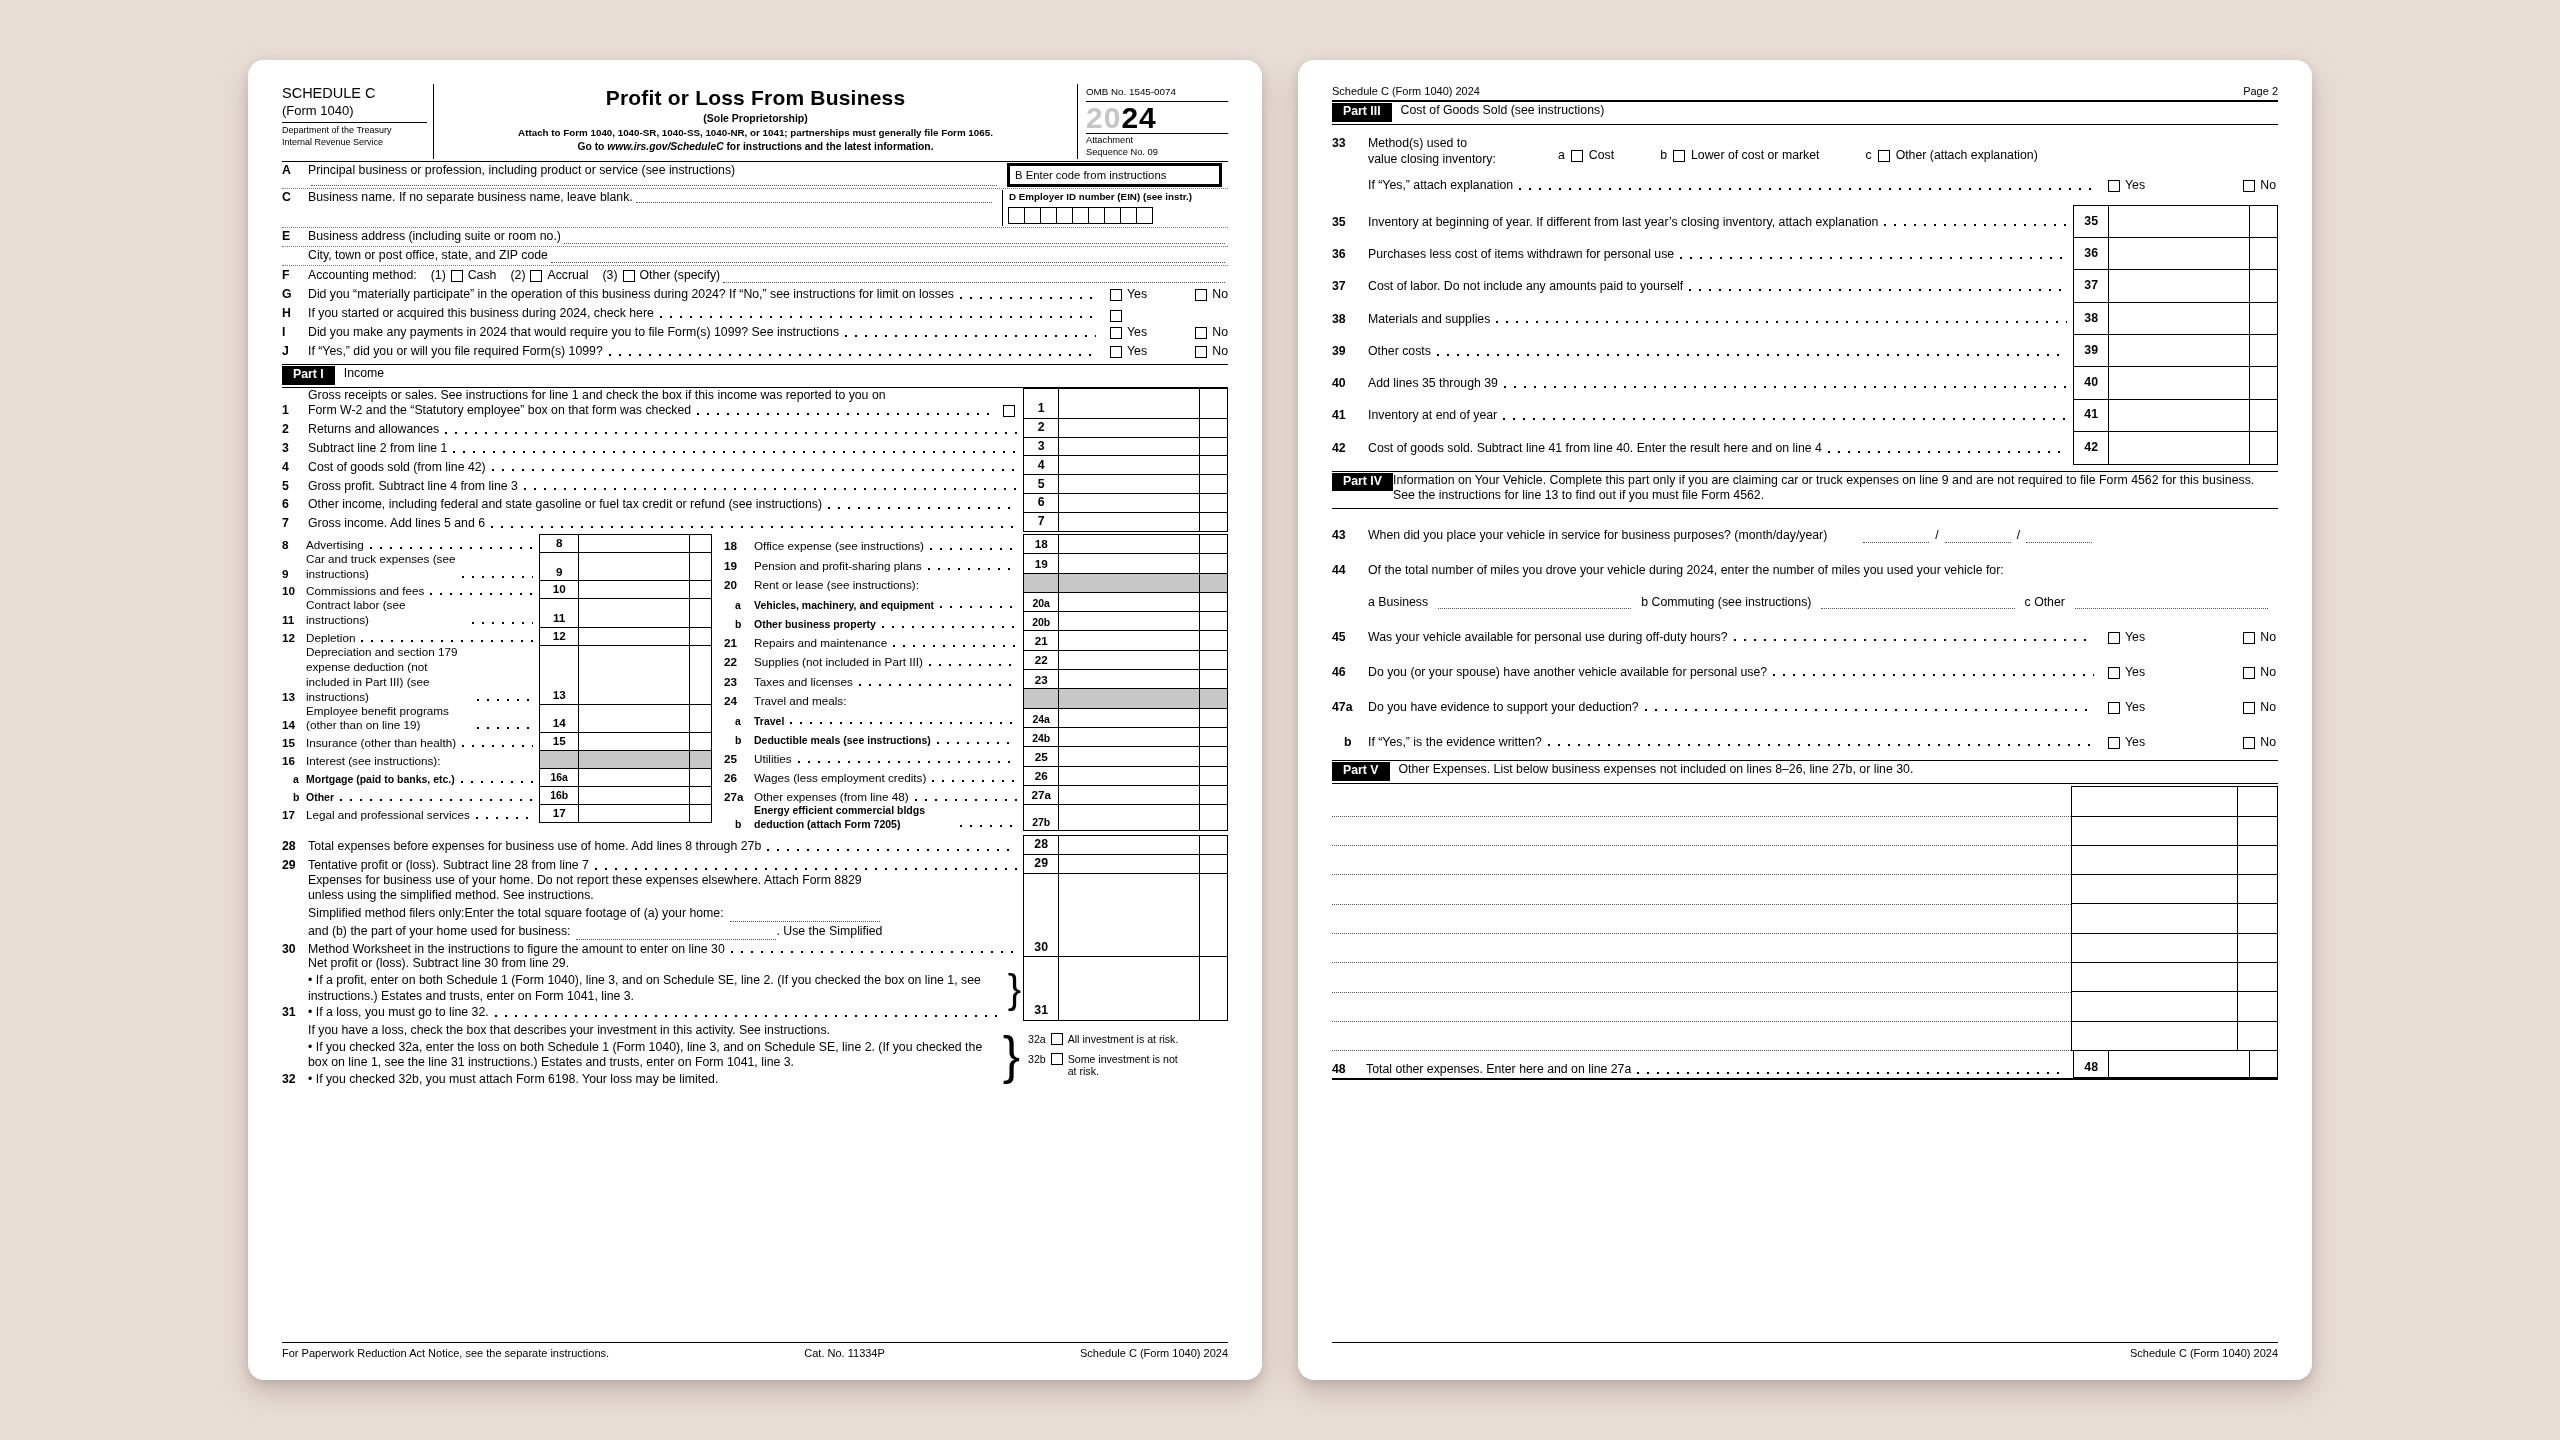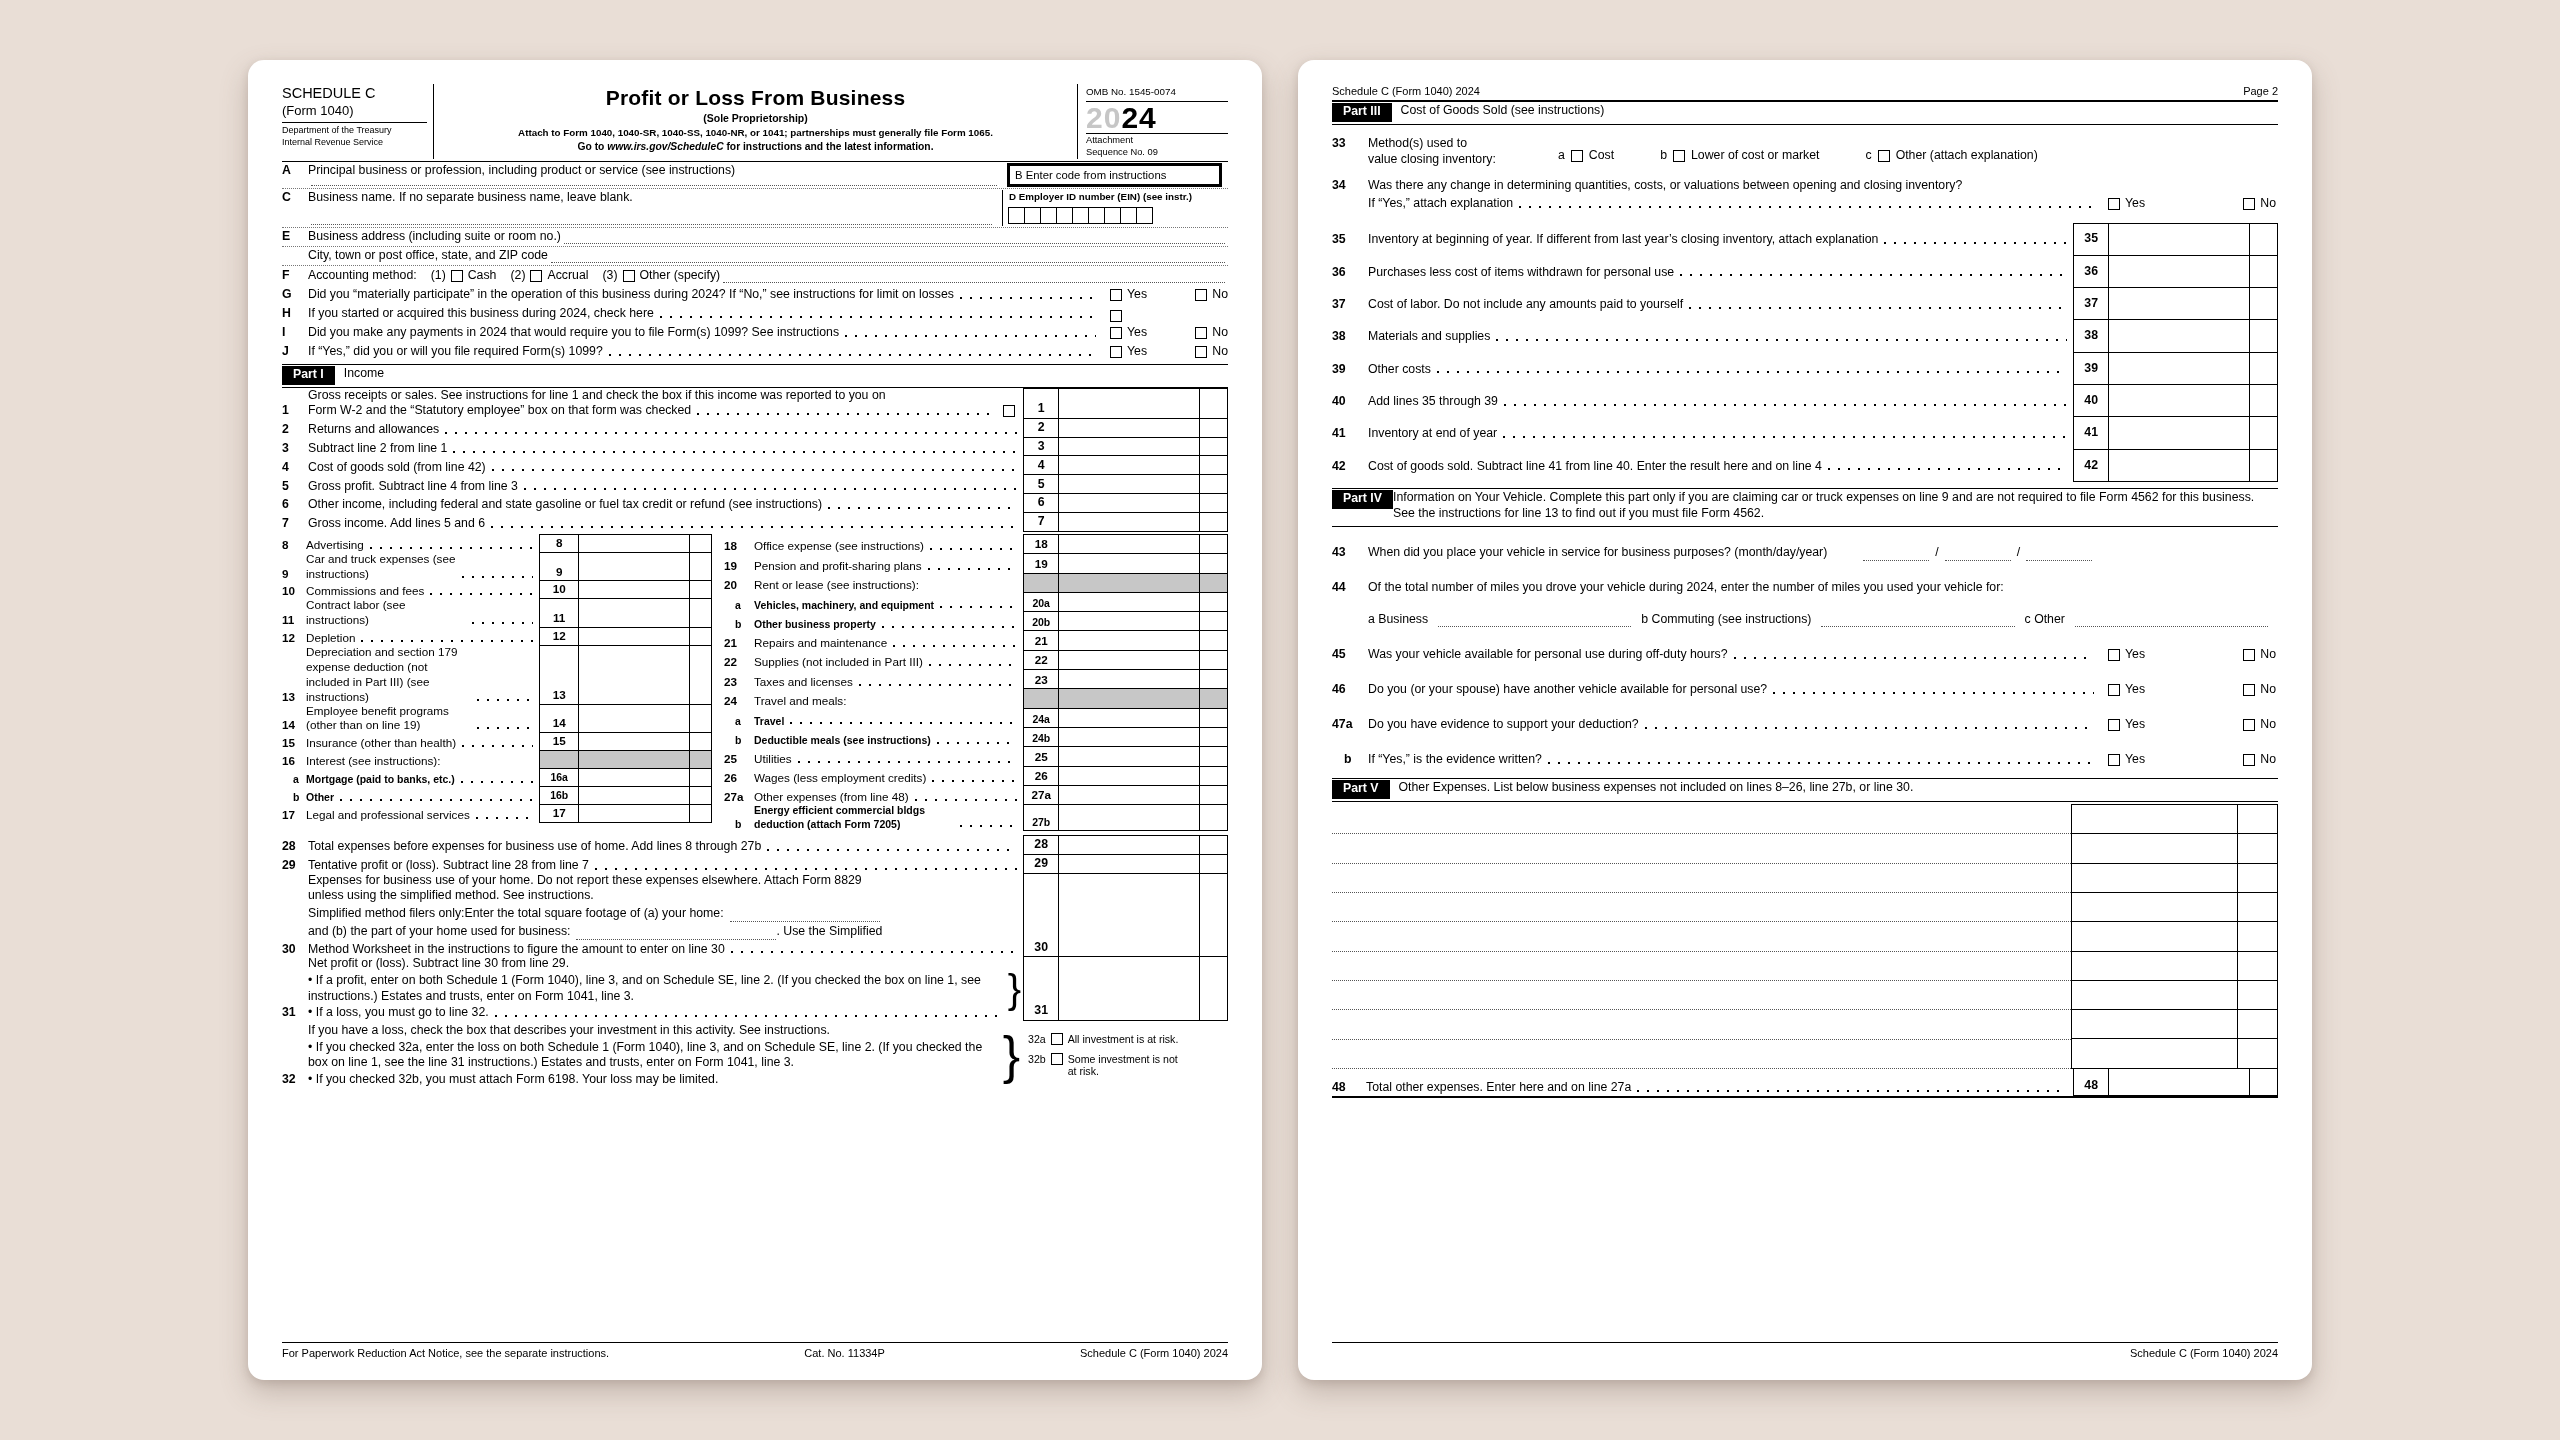"34" div.tr { html: <div> <span>34</span> <span>Was there any change in determining quantities, costs, or valuations between opening and closing inventory?</span> </div> -> none }
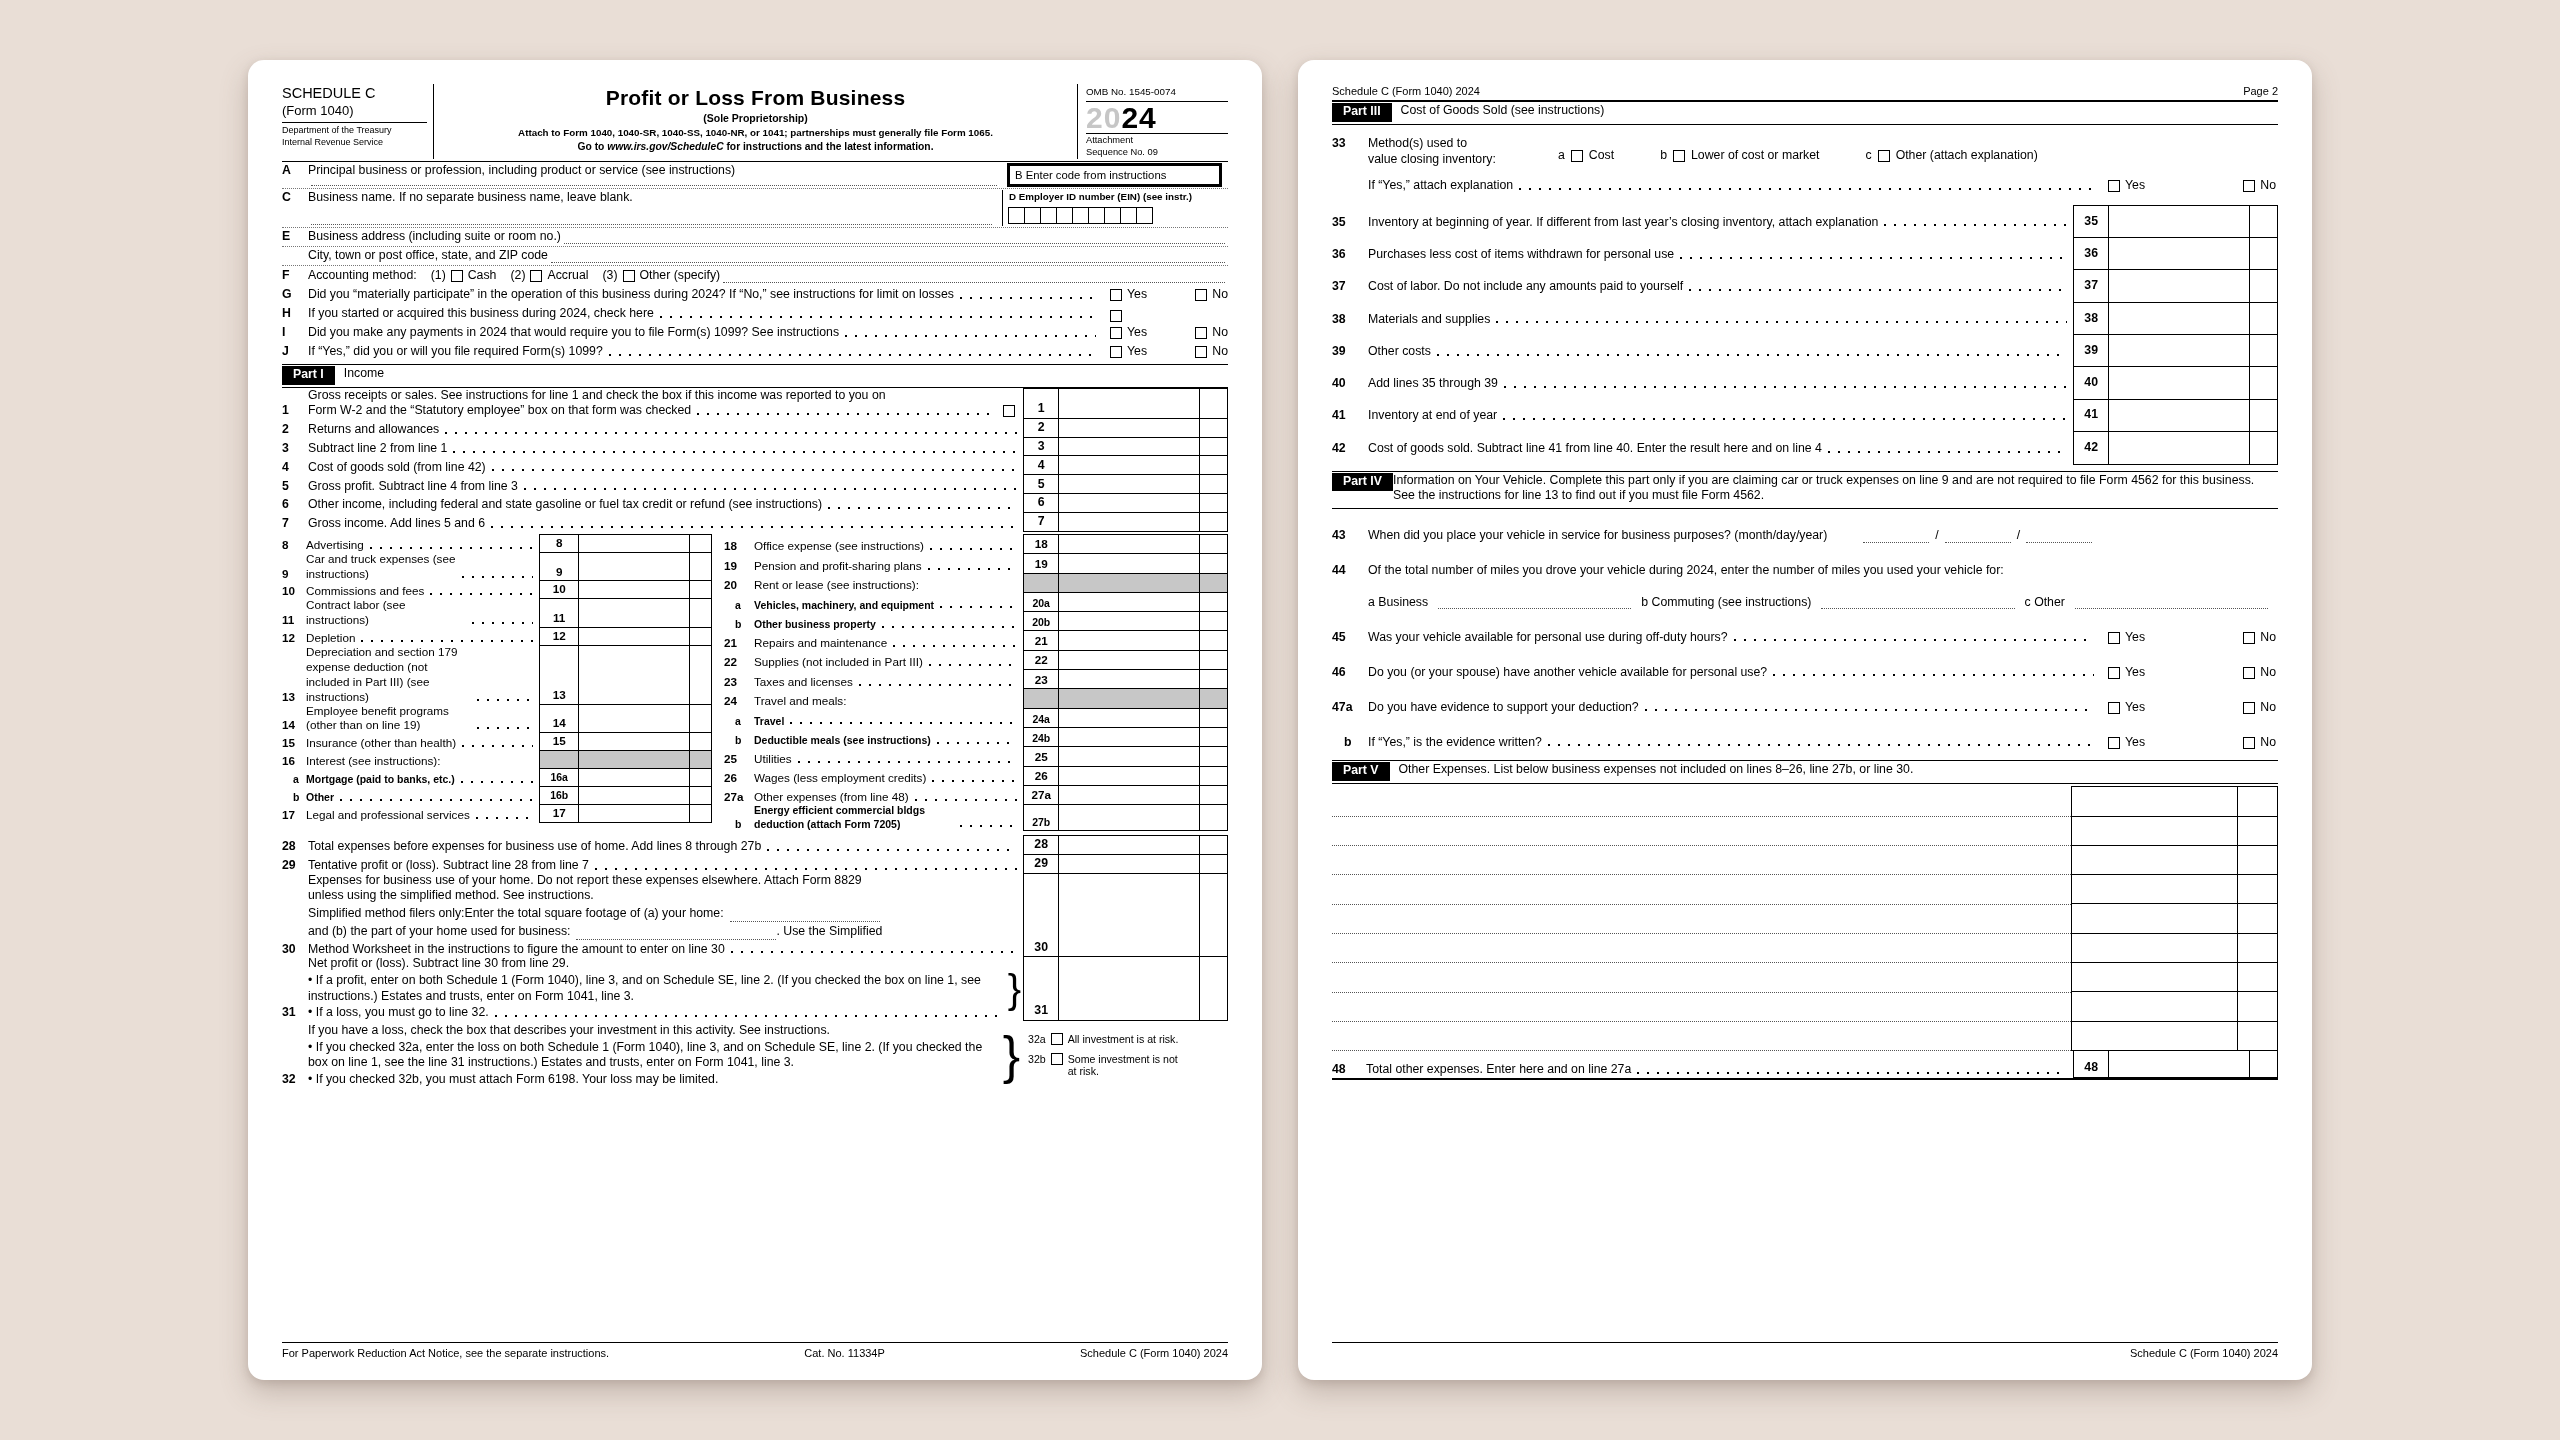"Business name. If no separate" div.lblblock { flex-direction: column -> row }
